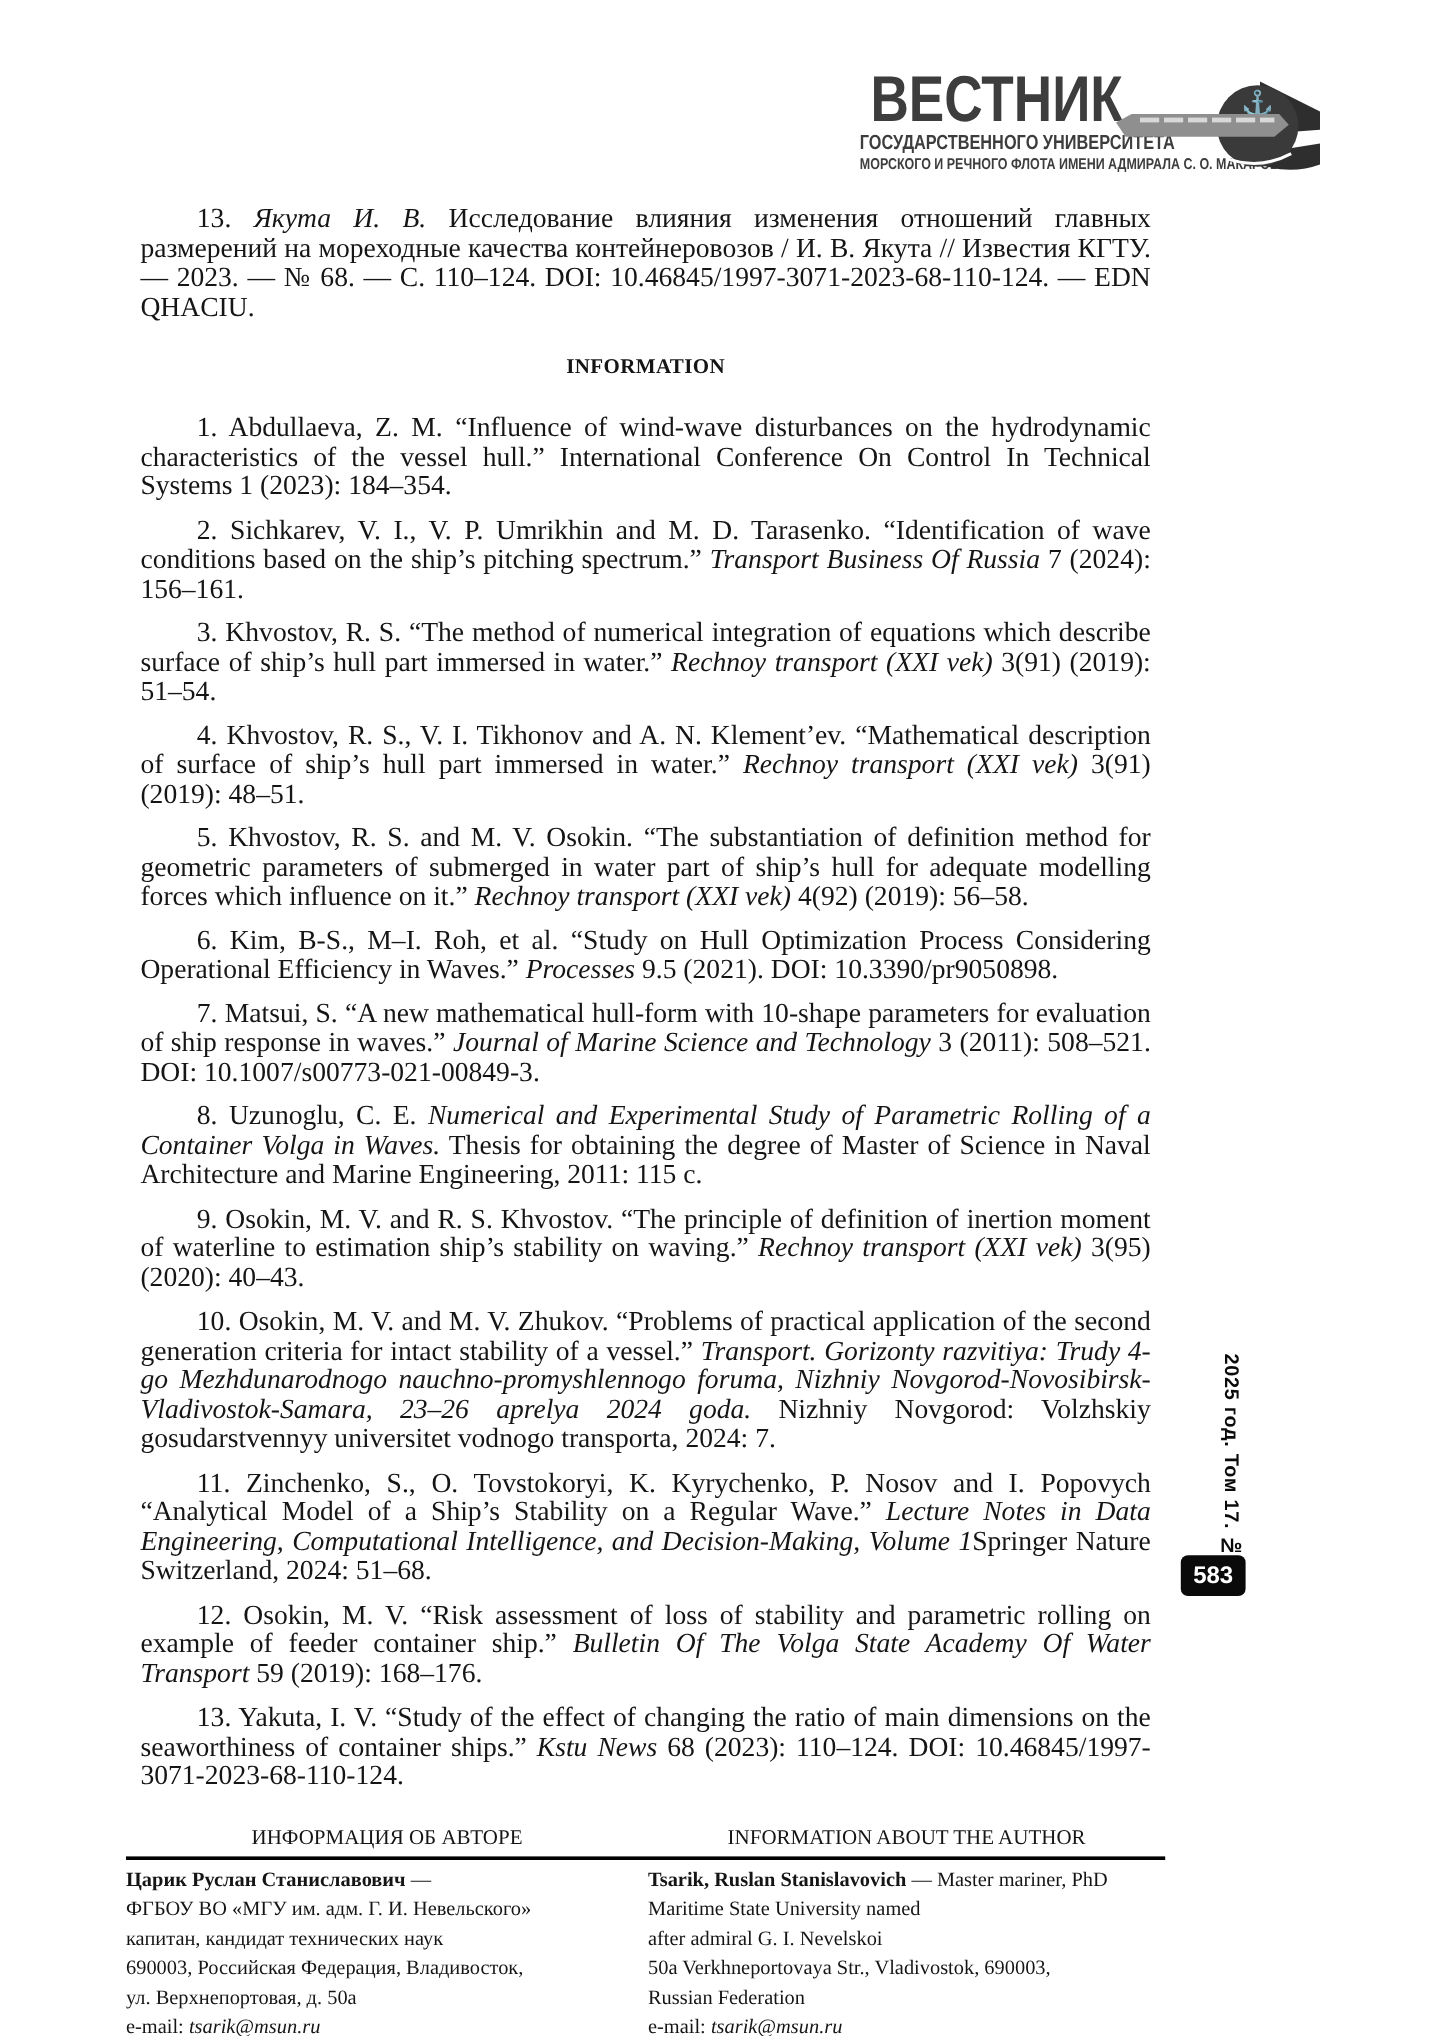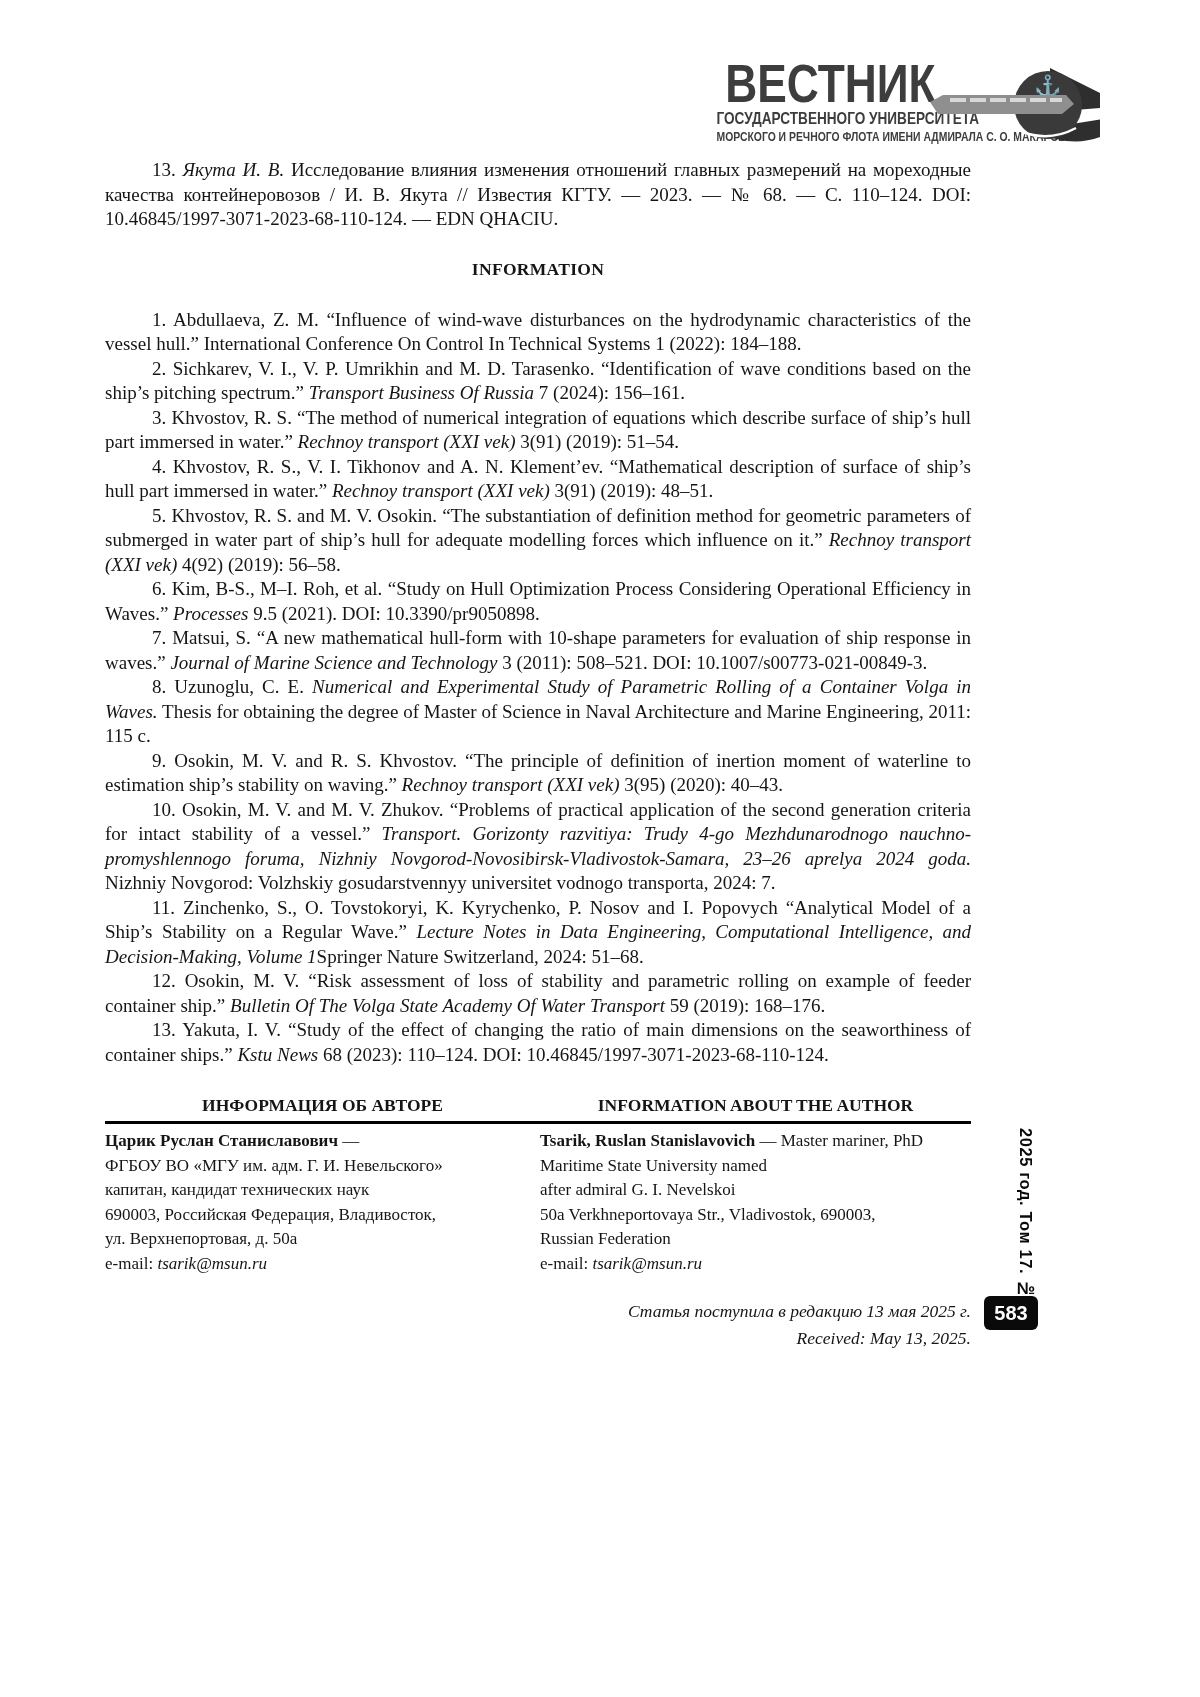"13. Якута И. В. Исследование" .para,.ref-item { font-size: 19px -> 23px; margin: 0 -> 12px }
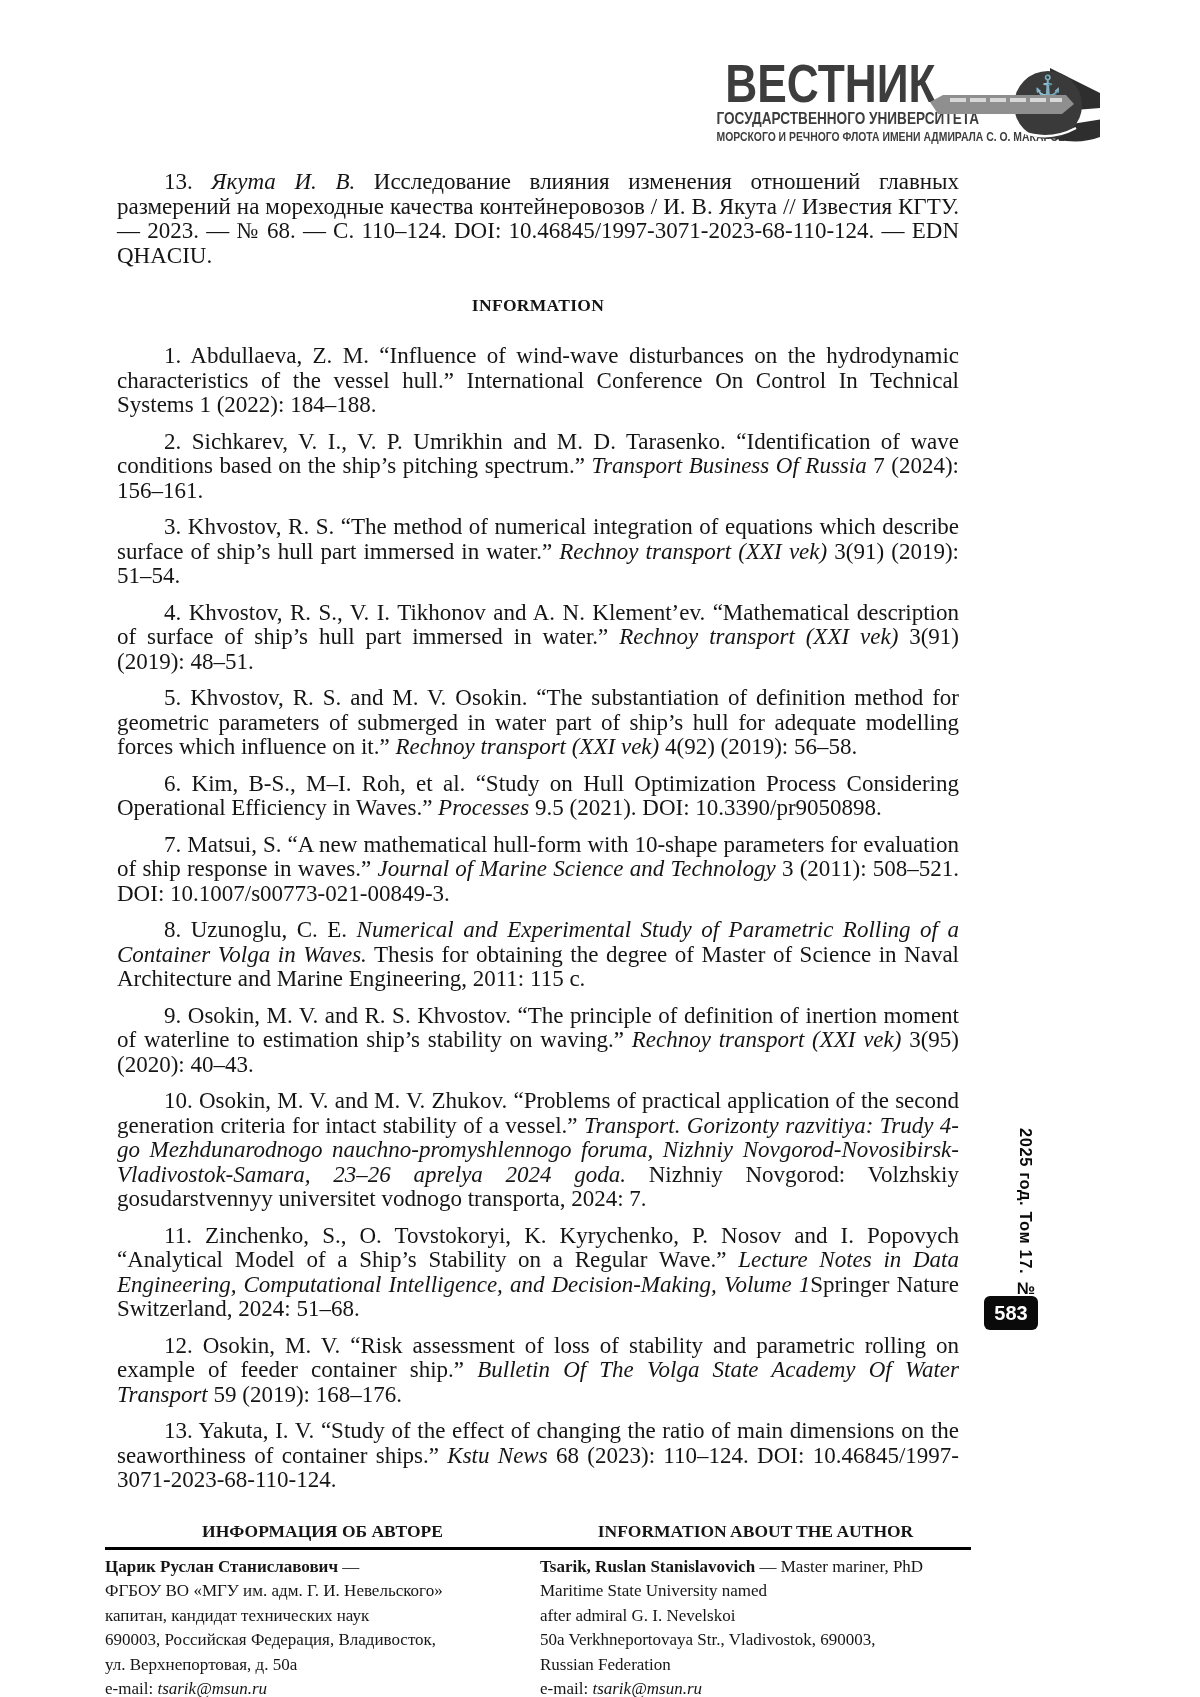"1. Abdullaeva, Z. M. “Influence" span { text: 2022): 184–188 -> 2023): 184–354 }
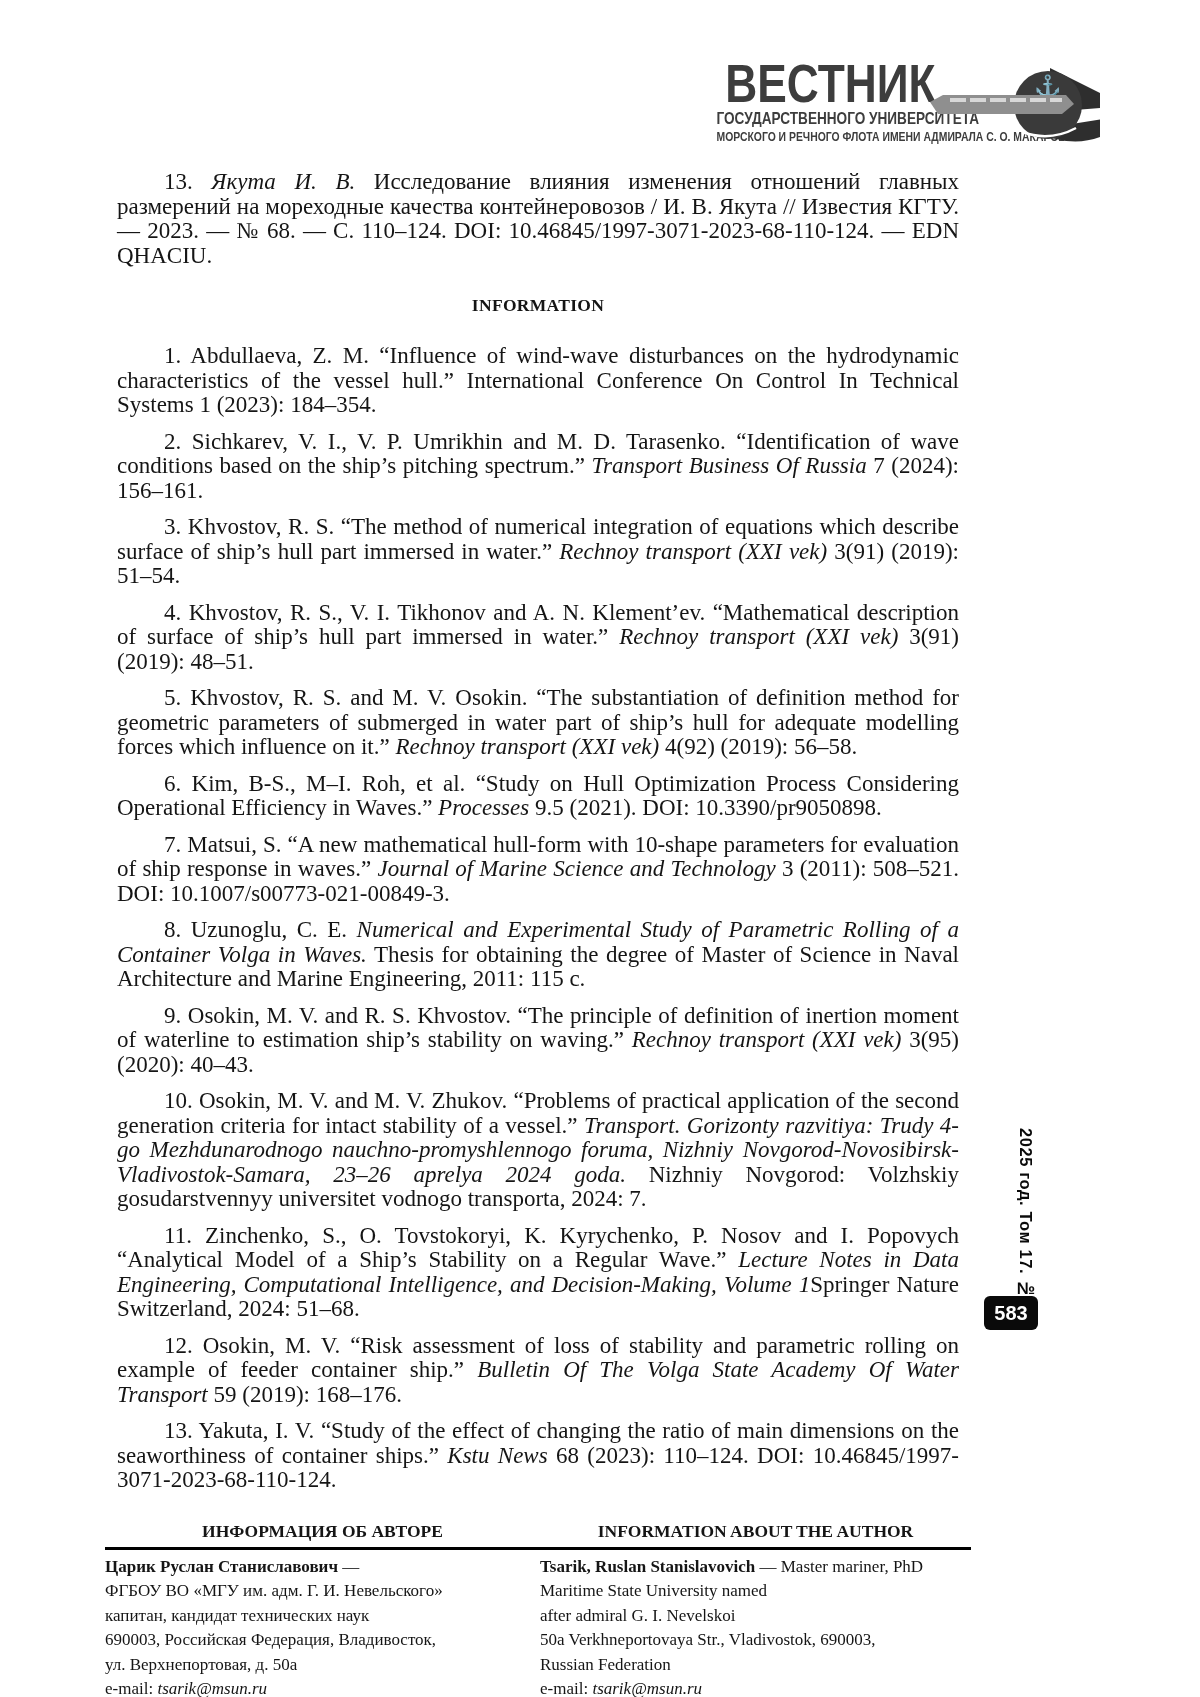"ИНФОРМАЦИЯ ОБ АВТОРЕ" .authors-headings { font-weight: bold -> normal }
